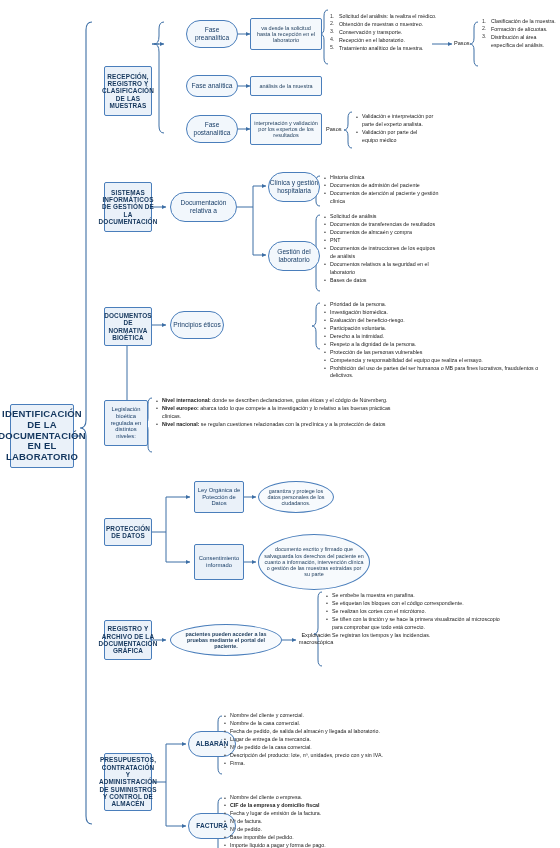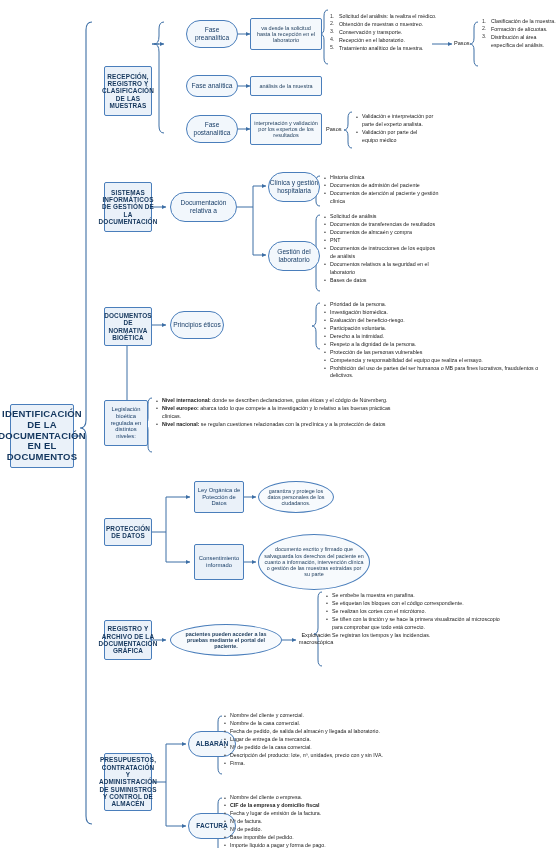"IDENTIFICACIÓN DE LA DOCUMENTACIÓN EN" div.node { text: DOCUMENTOS -> LABORATORIO }
